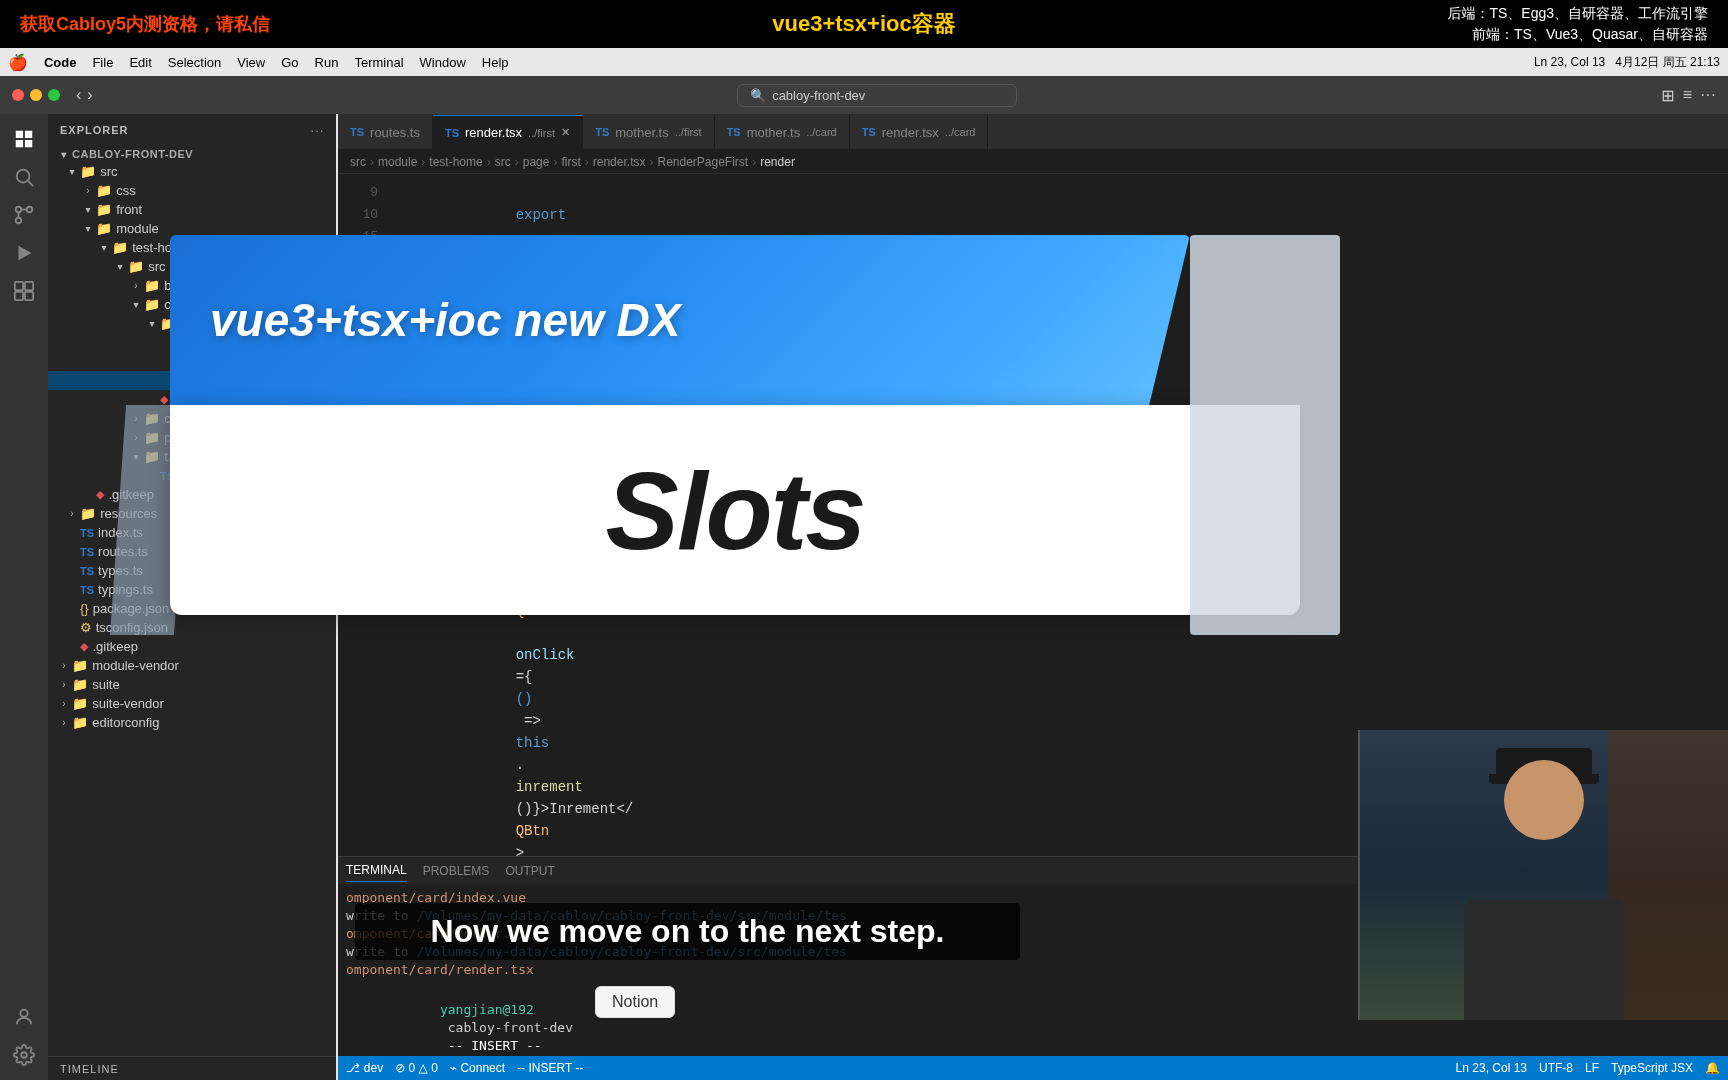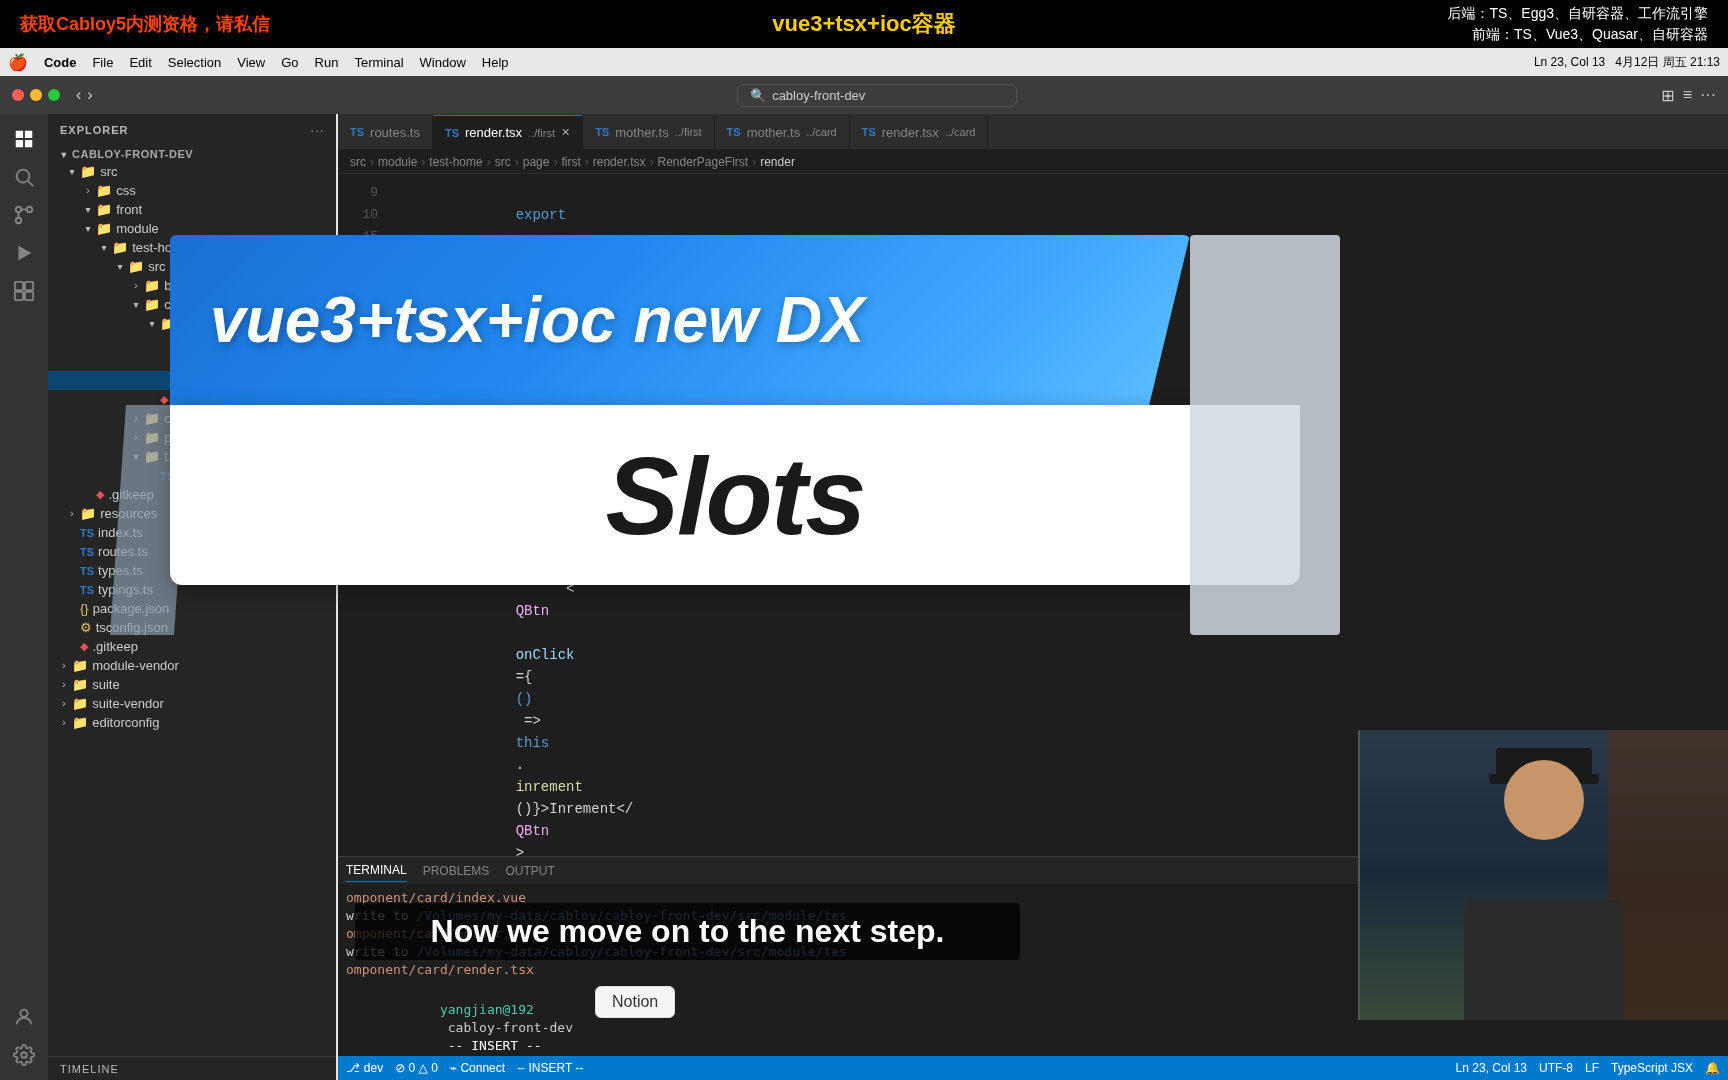"vue3+tsx+ioc new DX" .slide-banner-text { font-size: 64px -> 46px }
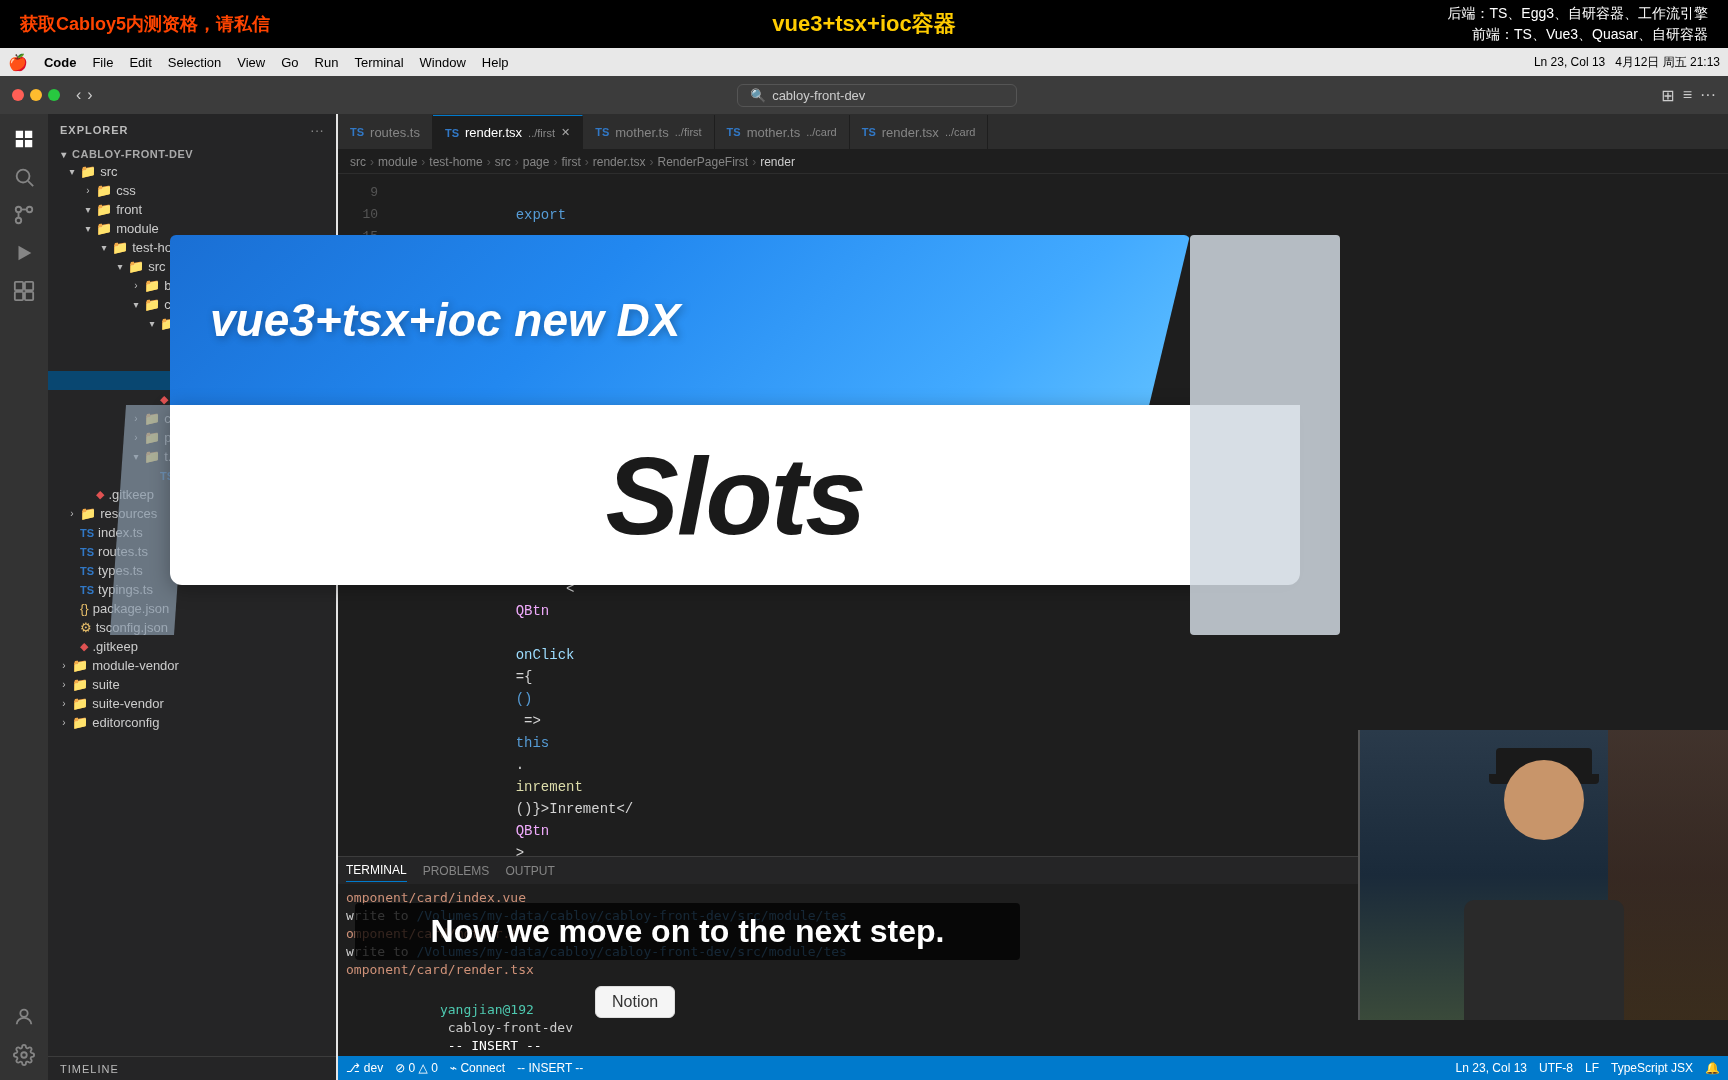"Slots" .slide-content { height: 180px -> 210px }
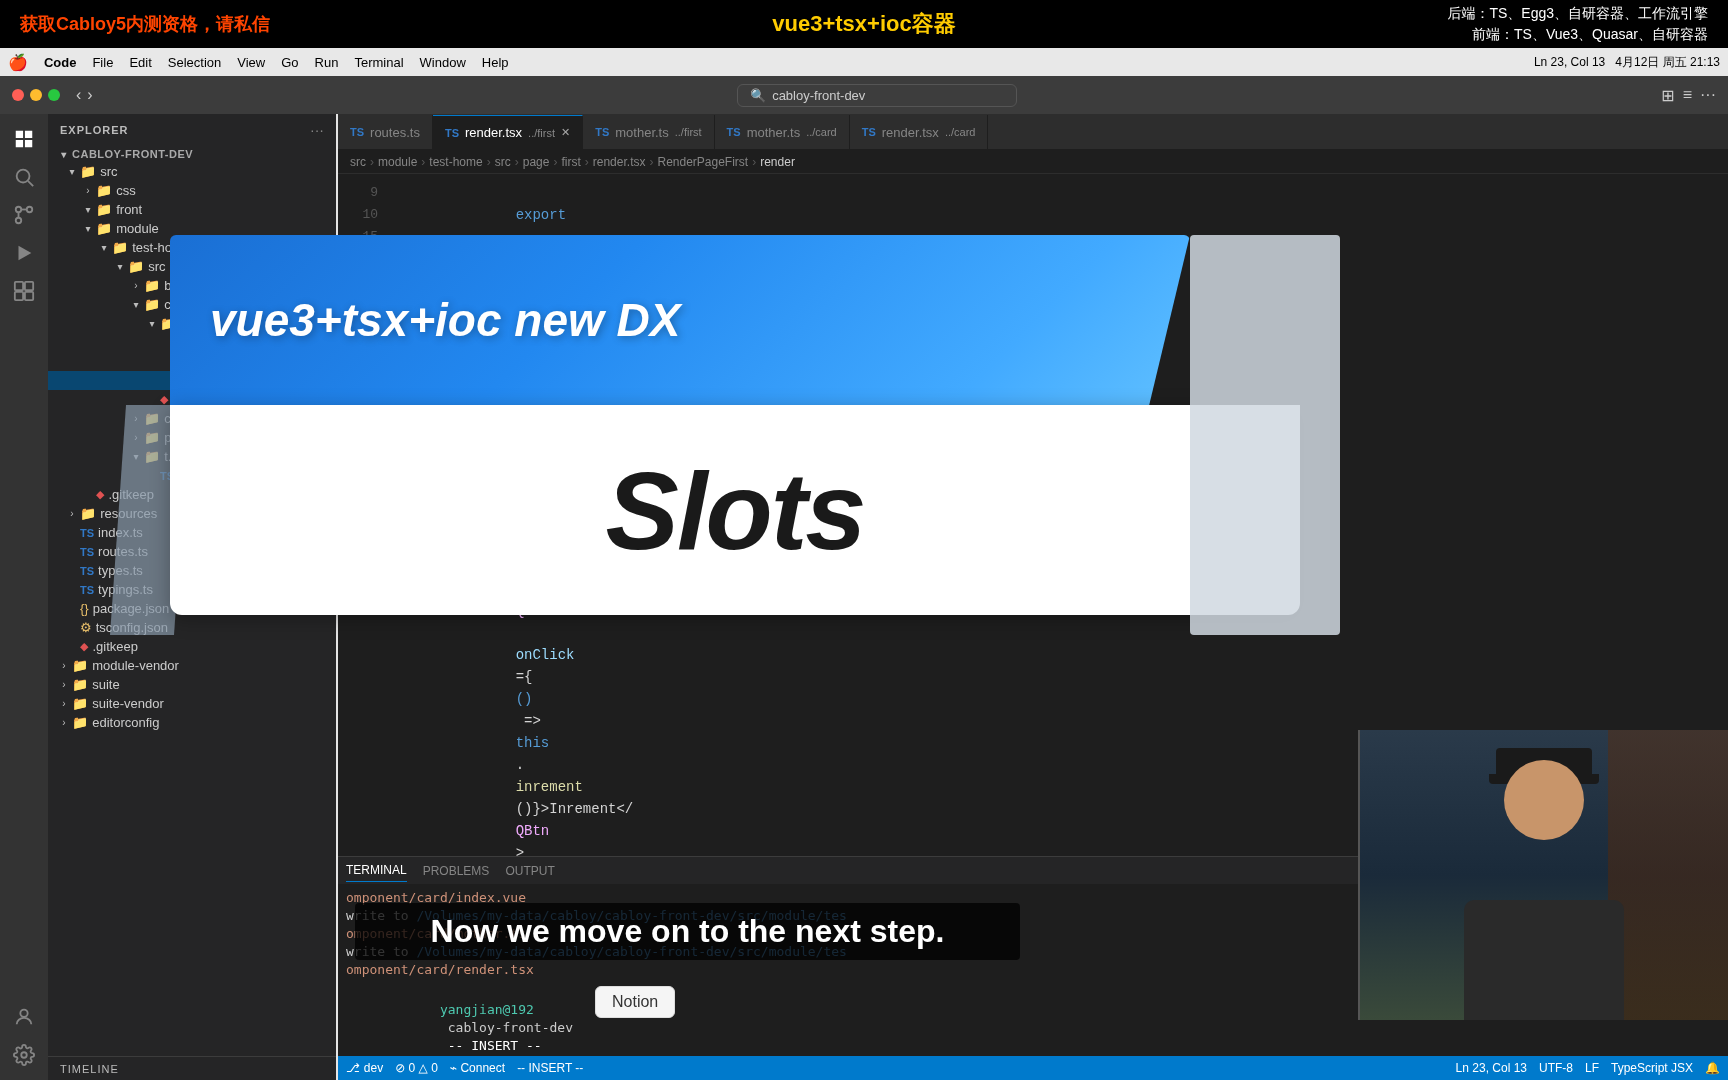"QBtn" .tag { color: #f0abfc -> #fdba74 }
